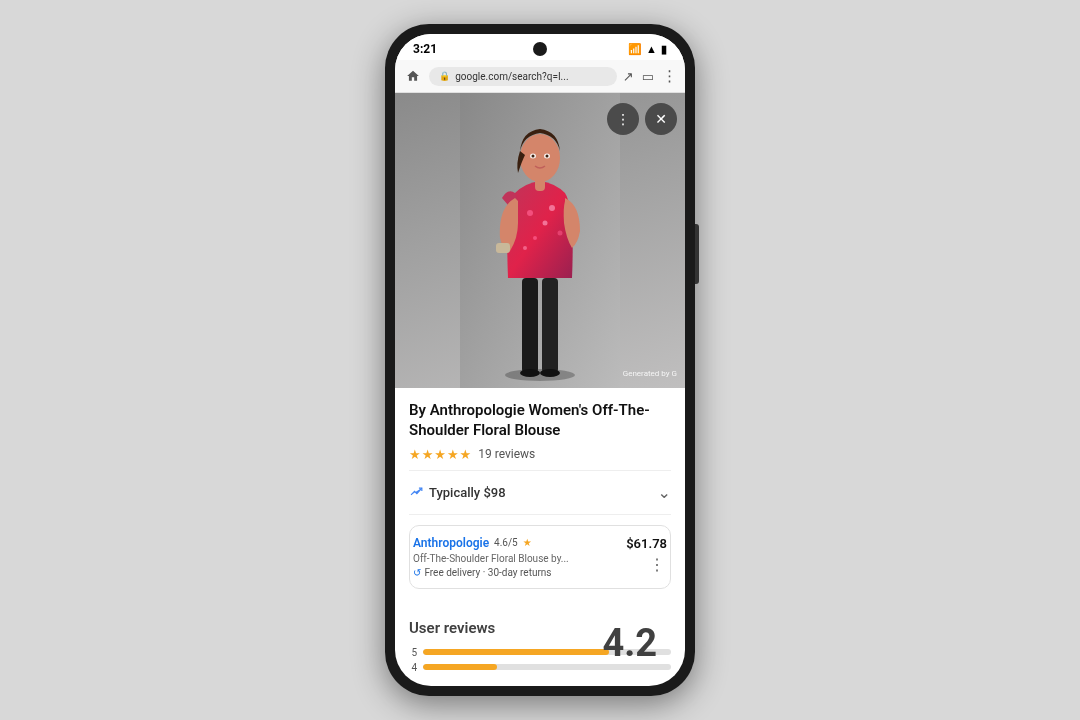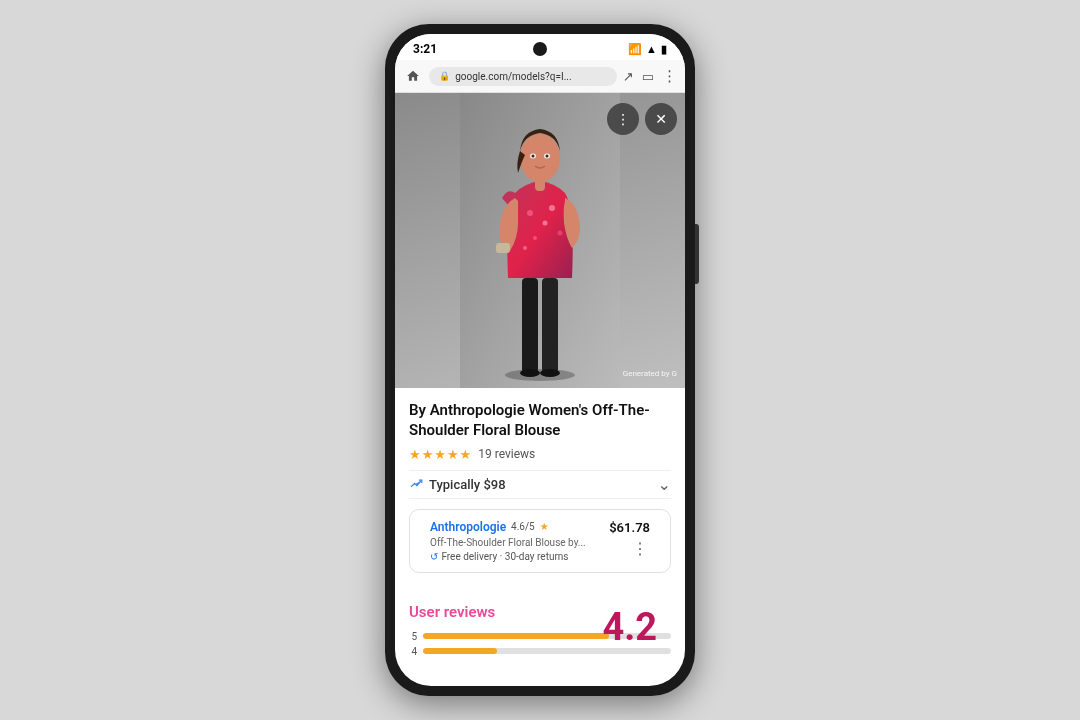"google.com/models?q=I..." span { text: google.com/models -> google.com/search }
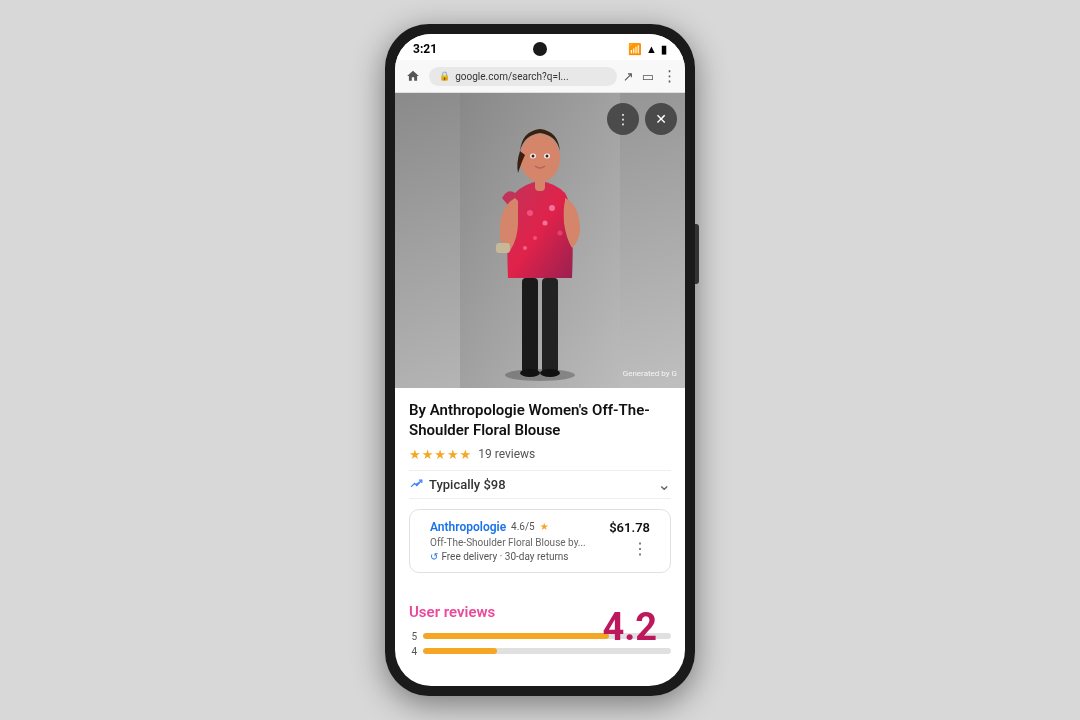"Typically $98" .price-row { padding: 4px 0 -> 12px 0 }
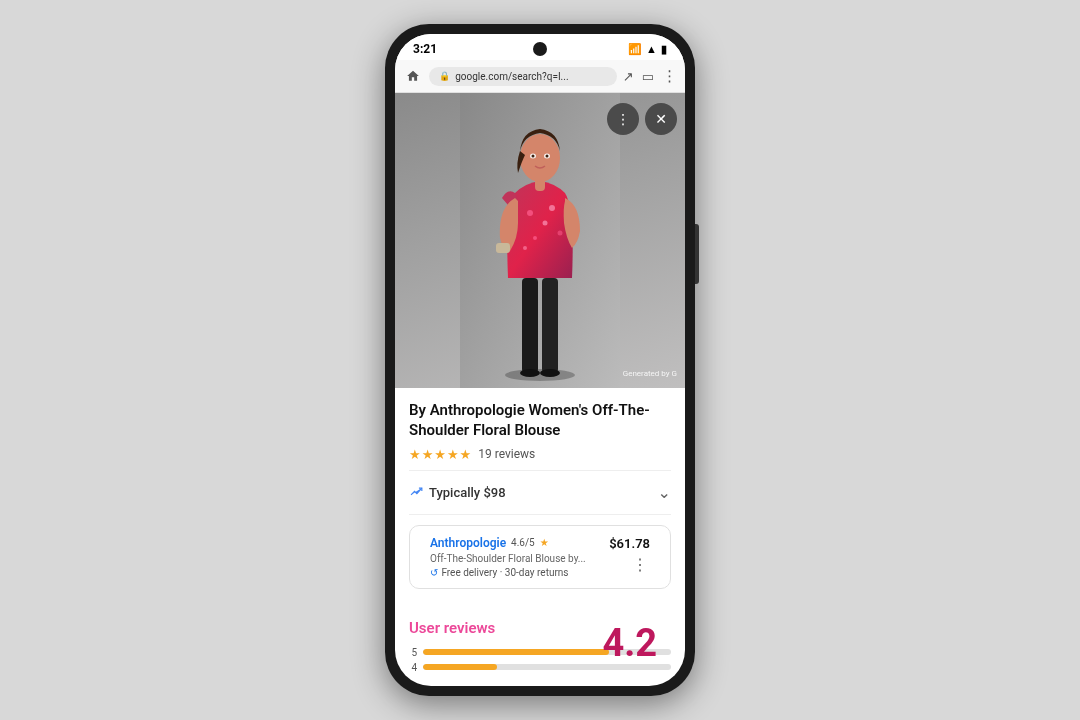"Anthropologie" .merchant-card { padding: 10px 20px -> 10px 3px }
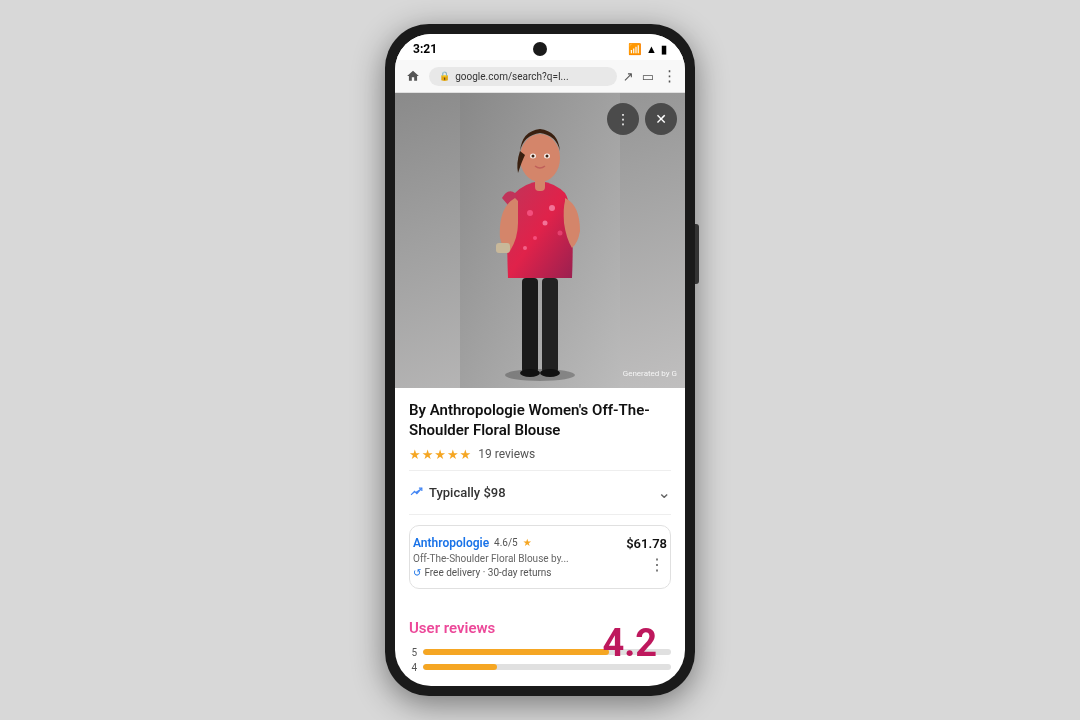"User reviews" .reviews-title { color: #ec4899 -> #404040 }
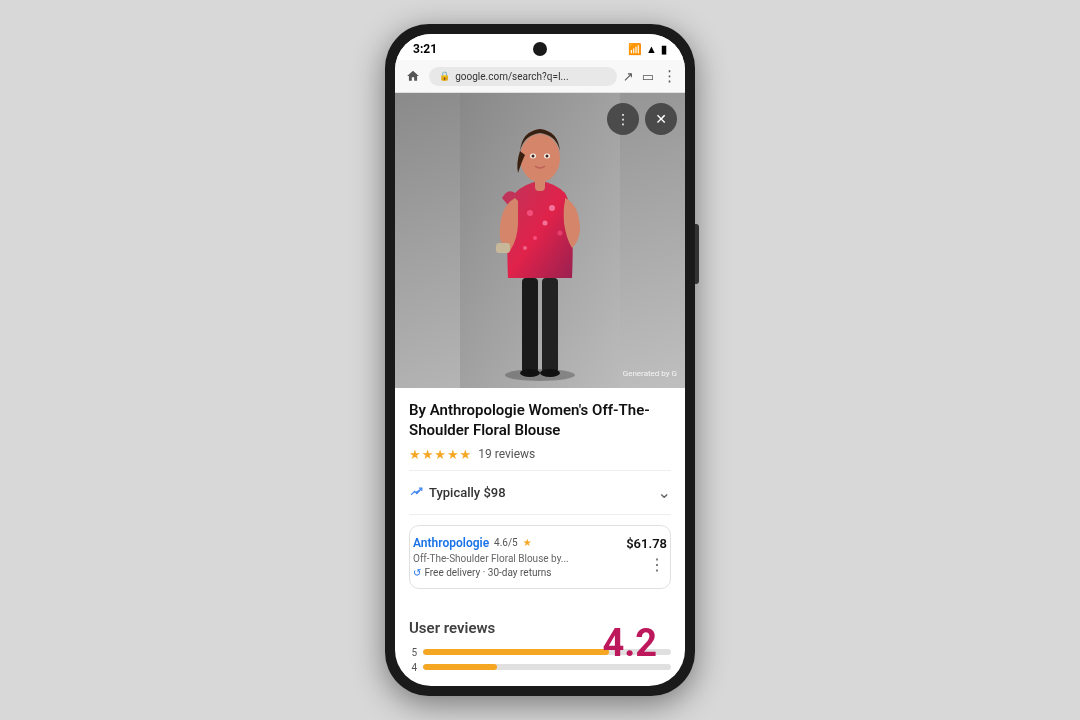"4.2" .big-rating { color: #be185d -> #404040 }
